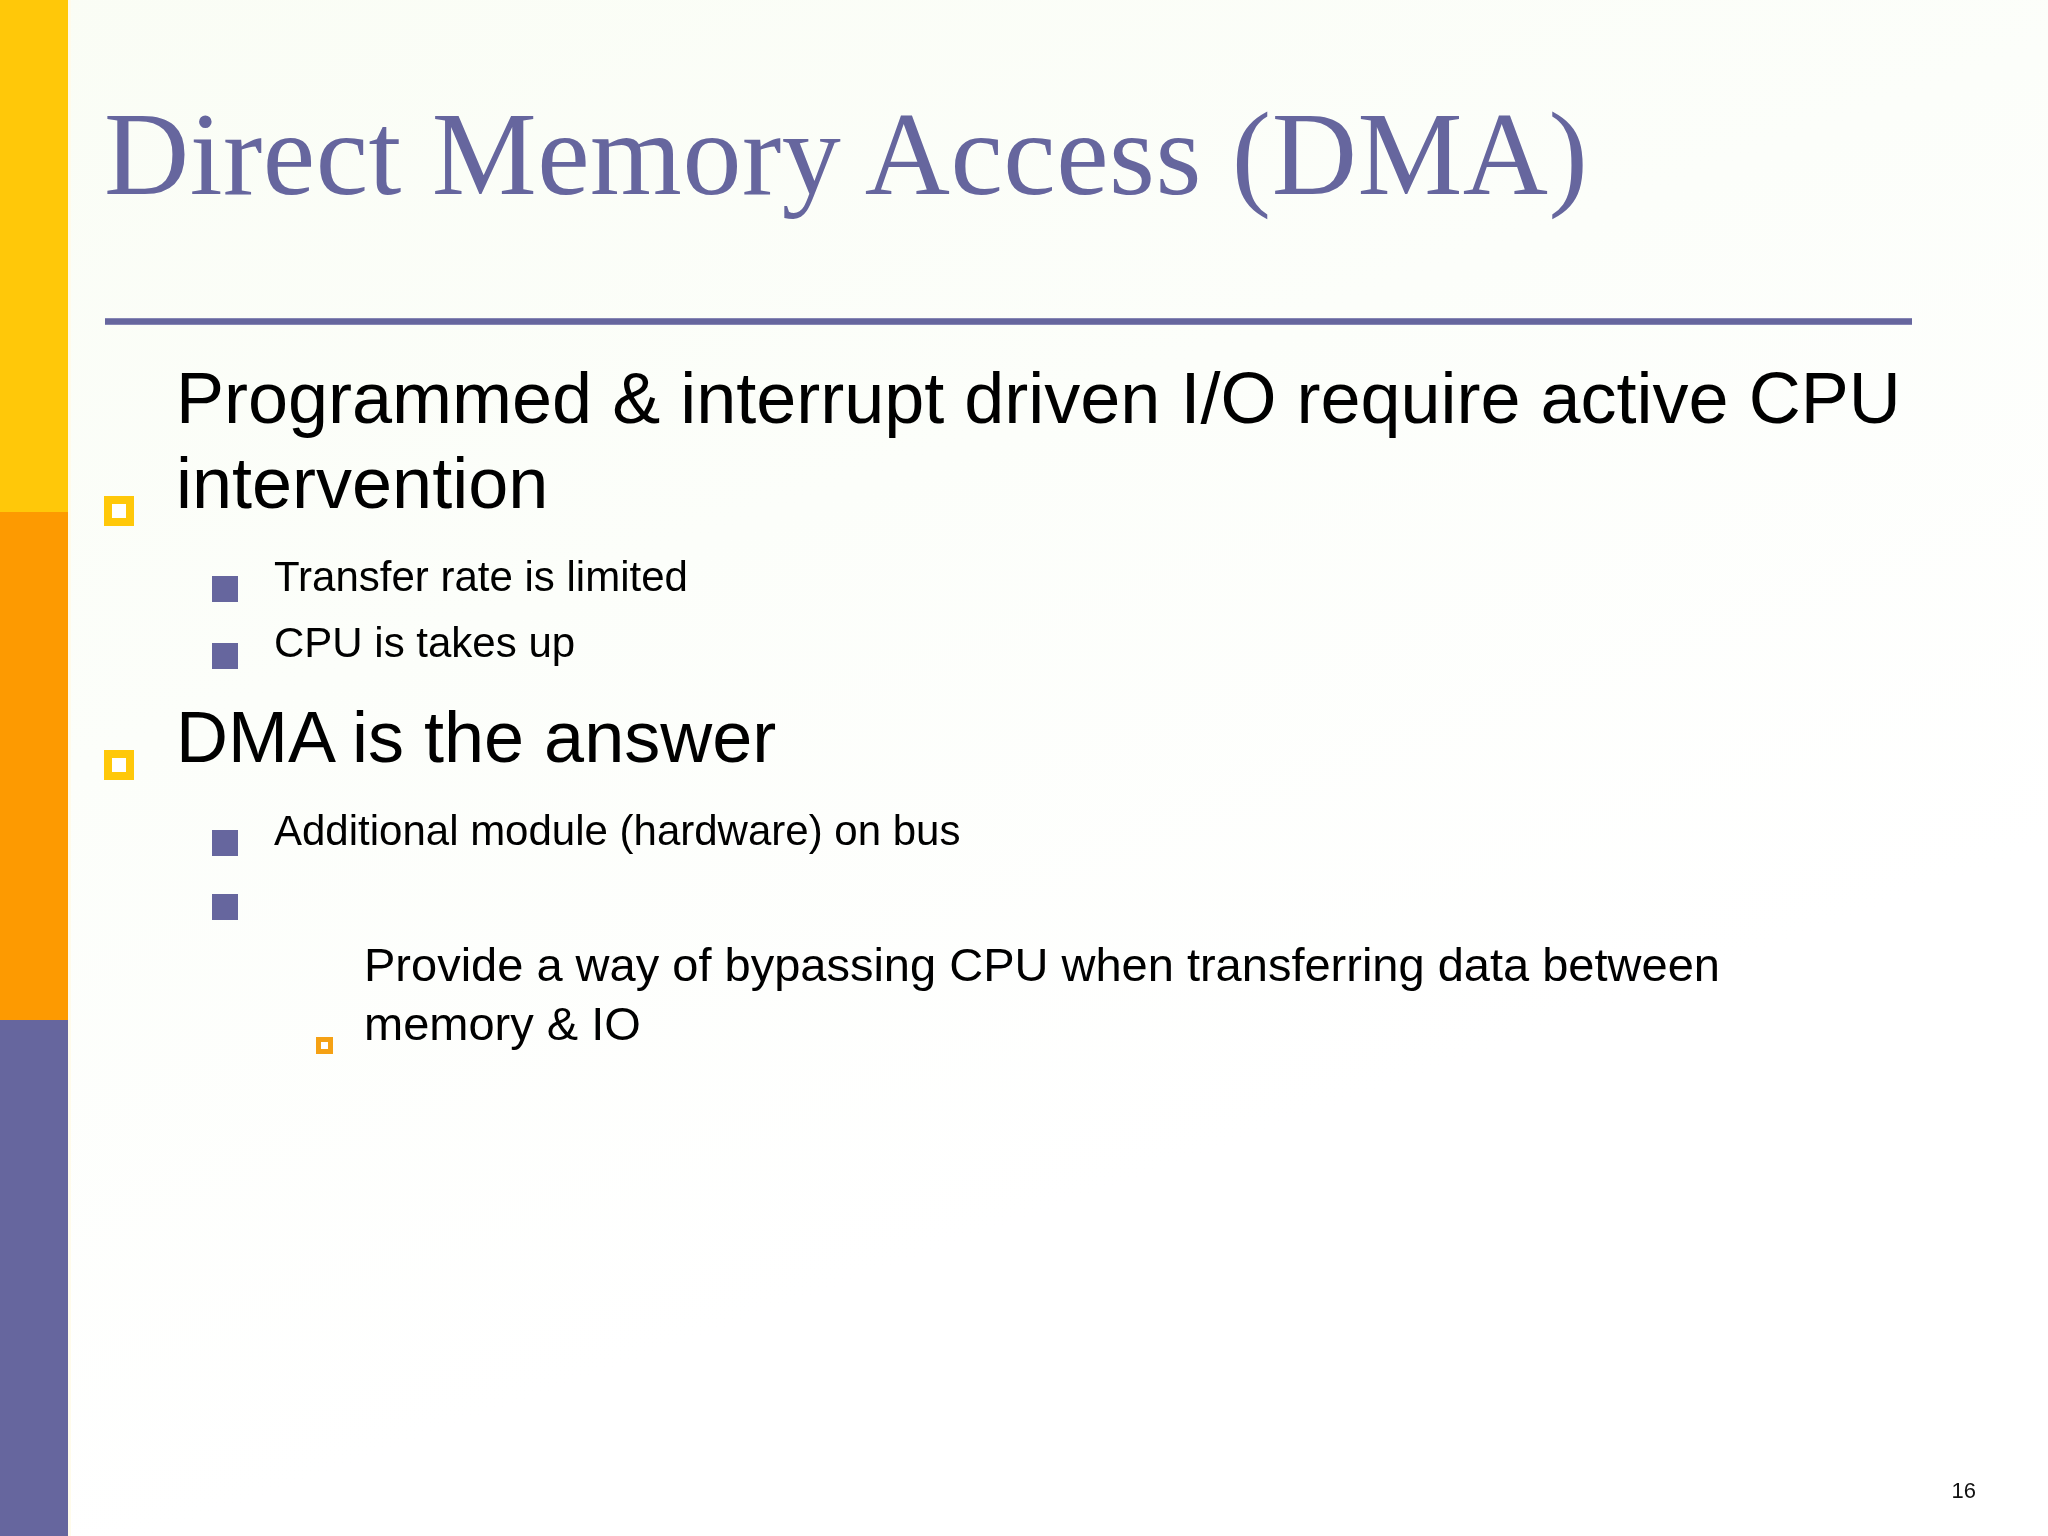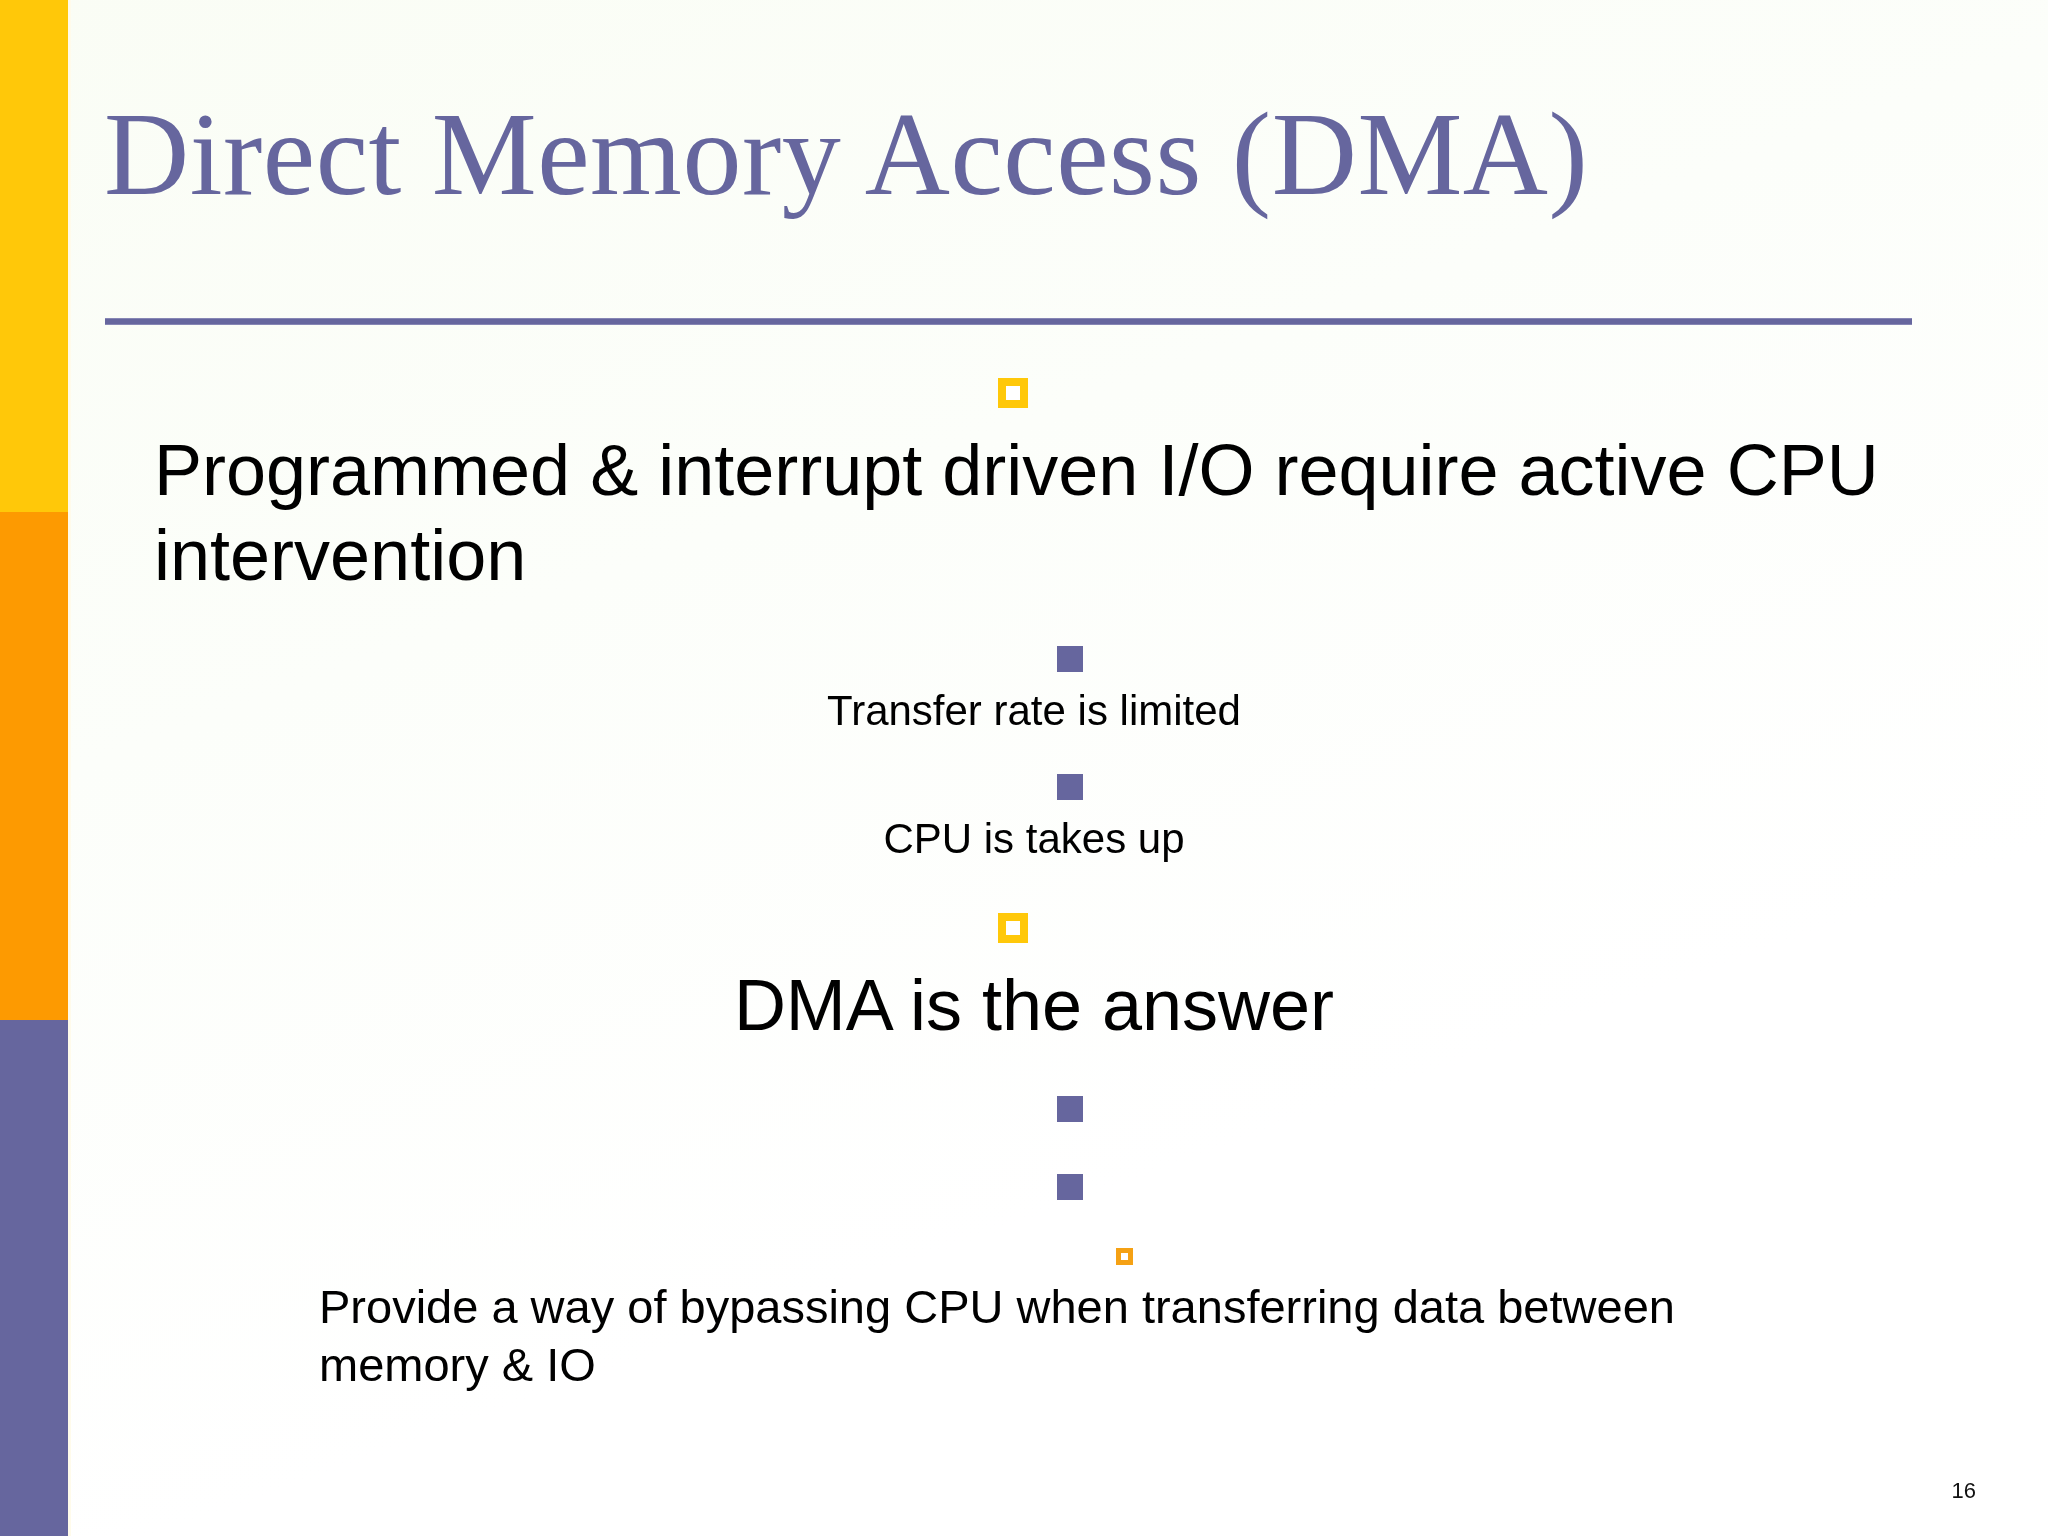"Programmed & interrupt driven I/O" .bullet-row { align-items: center -> flex-end; flex-direction: column -> none }
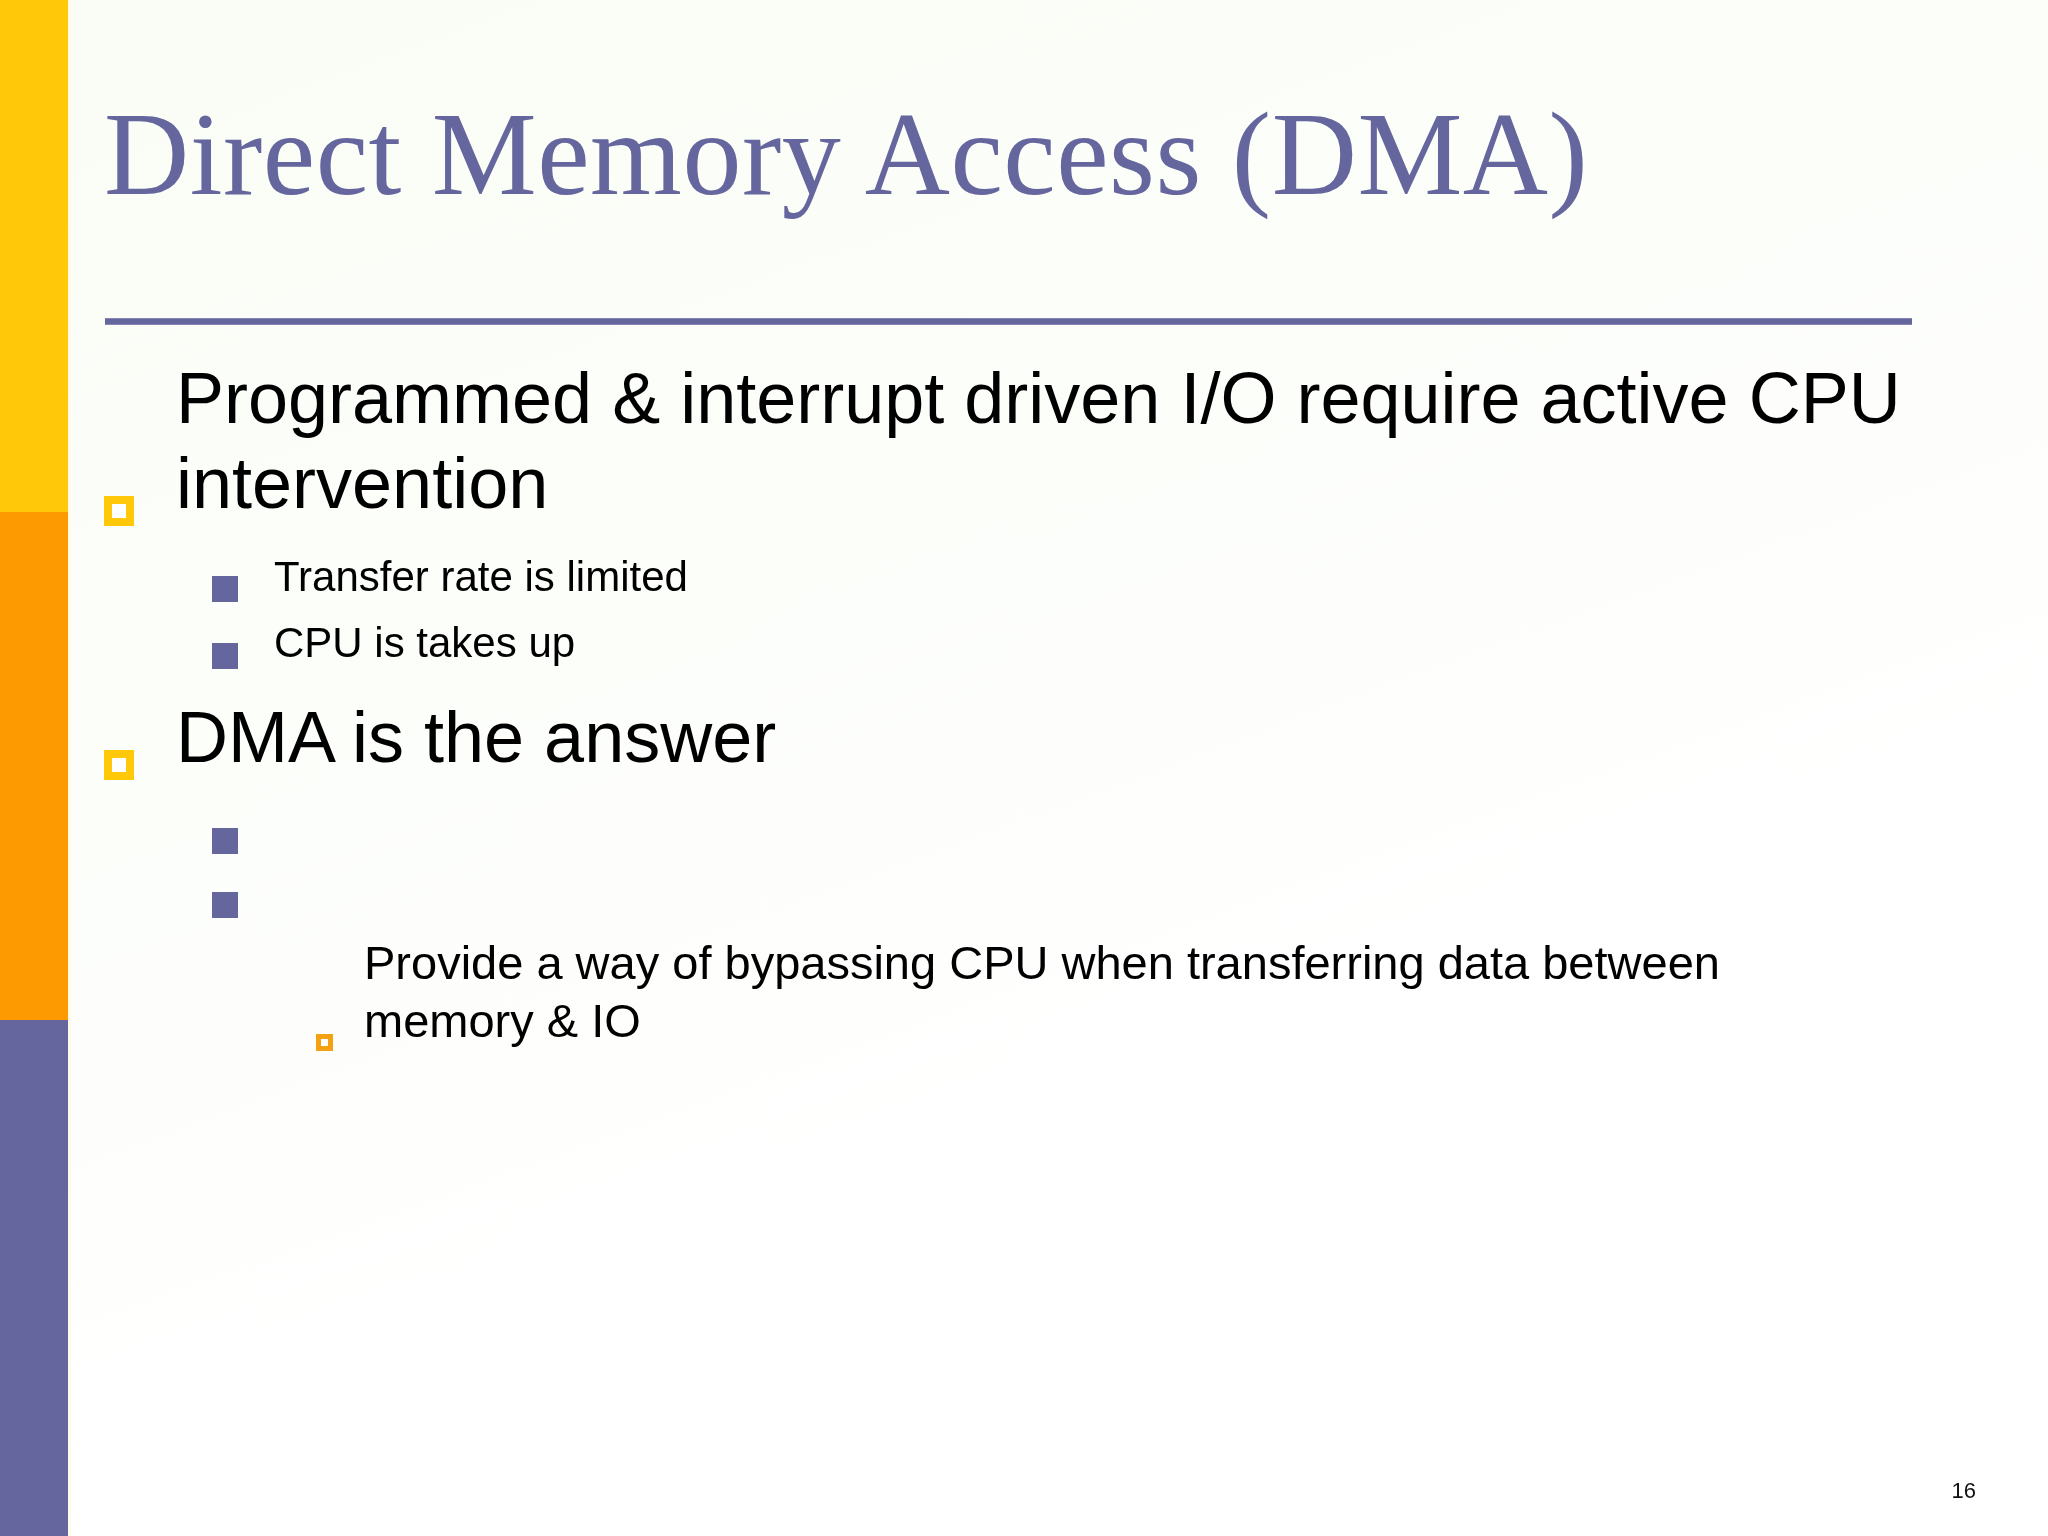"Additional module (hardware) on bus" span.bullet-text { html: none -> <span>Additional module (hardware) on bus</span> }
